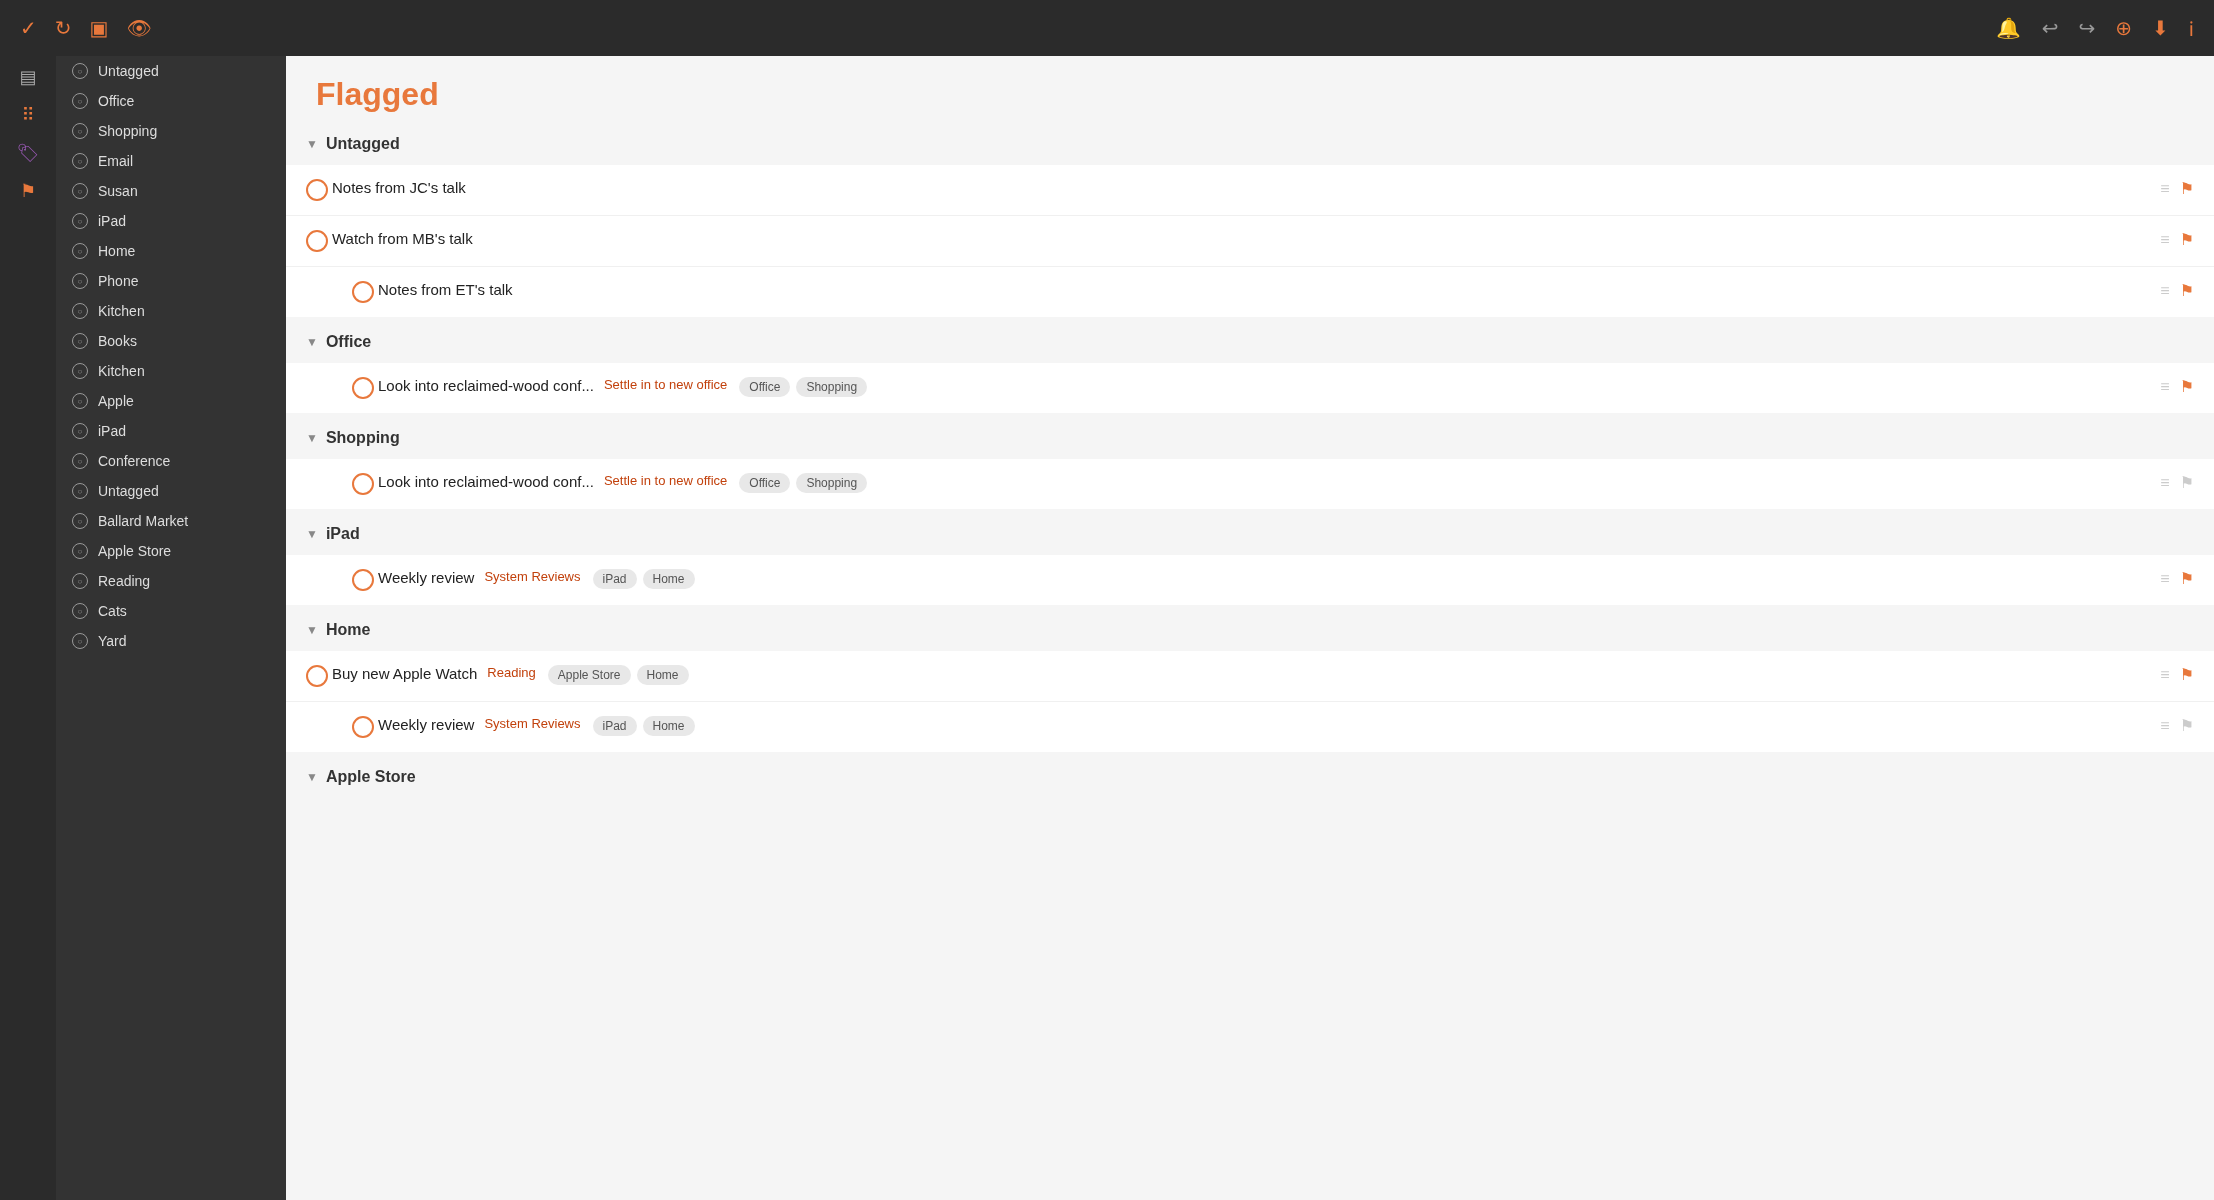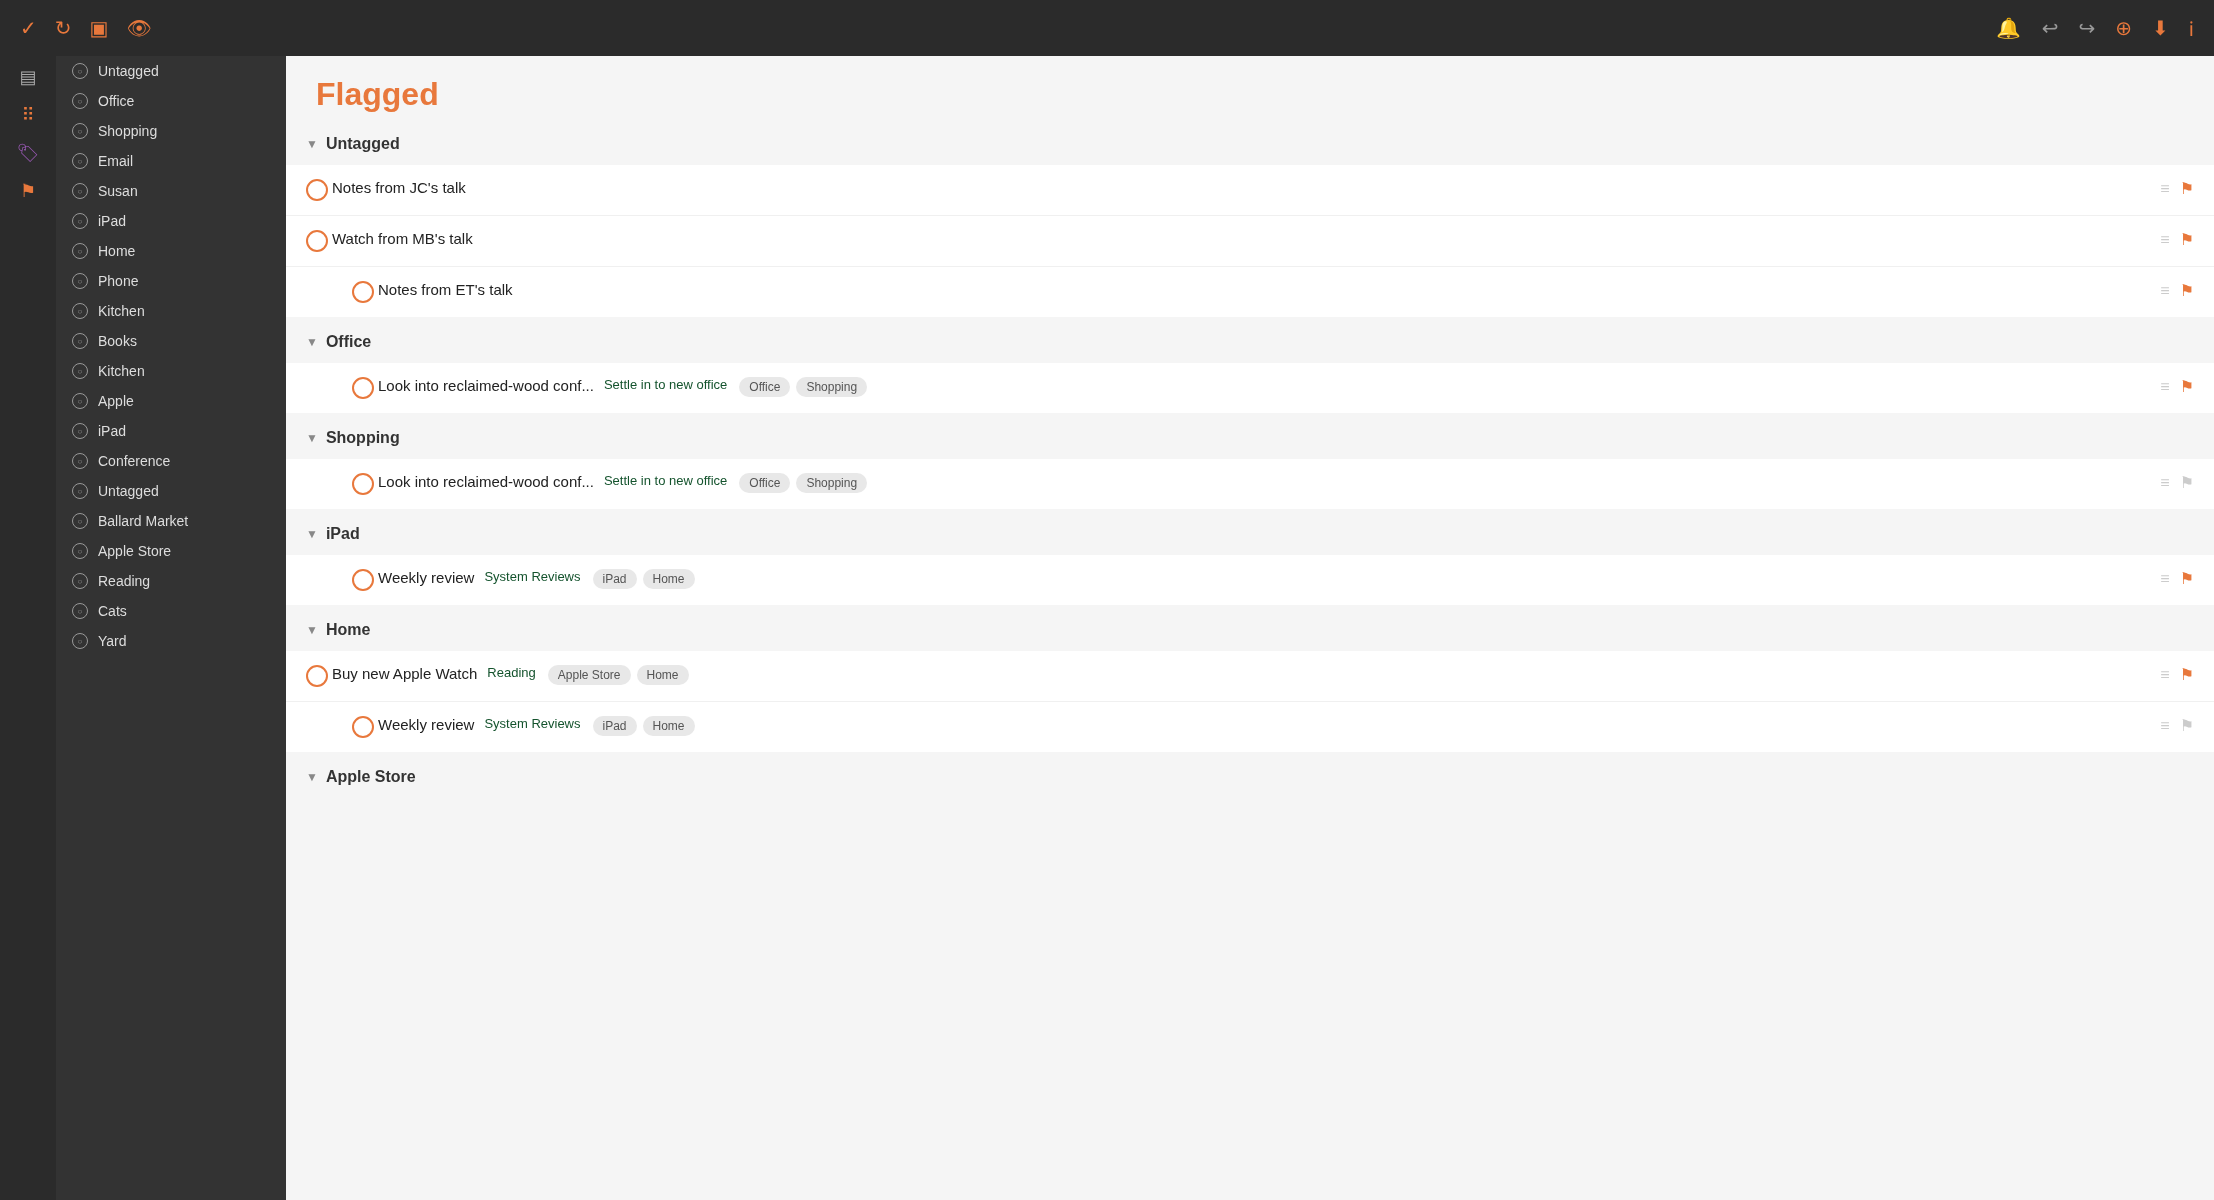"Settle in to new office" .task-sub { color: #14532d -> #c2410c }
